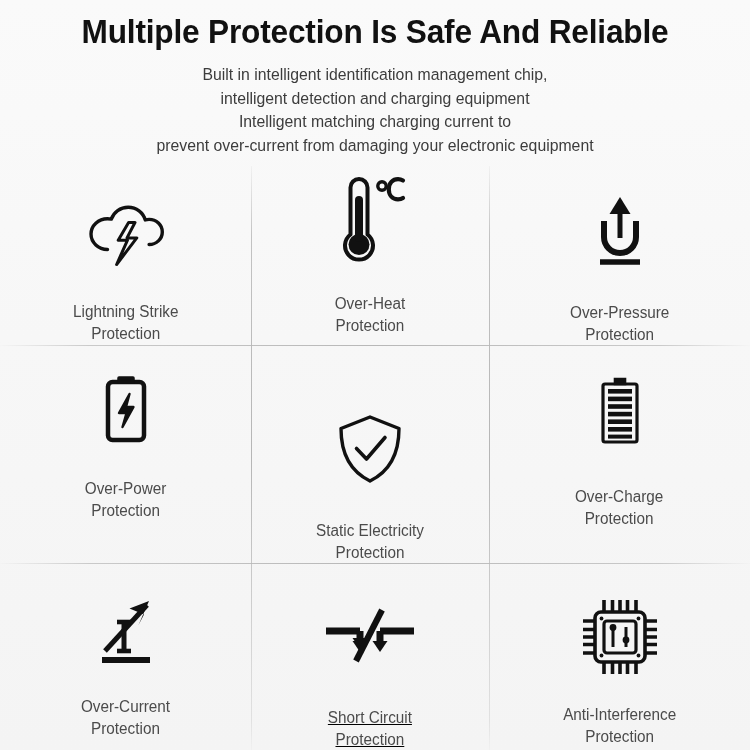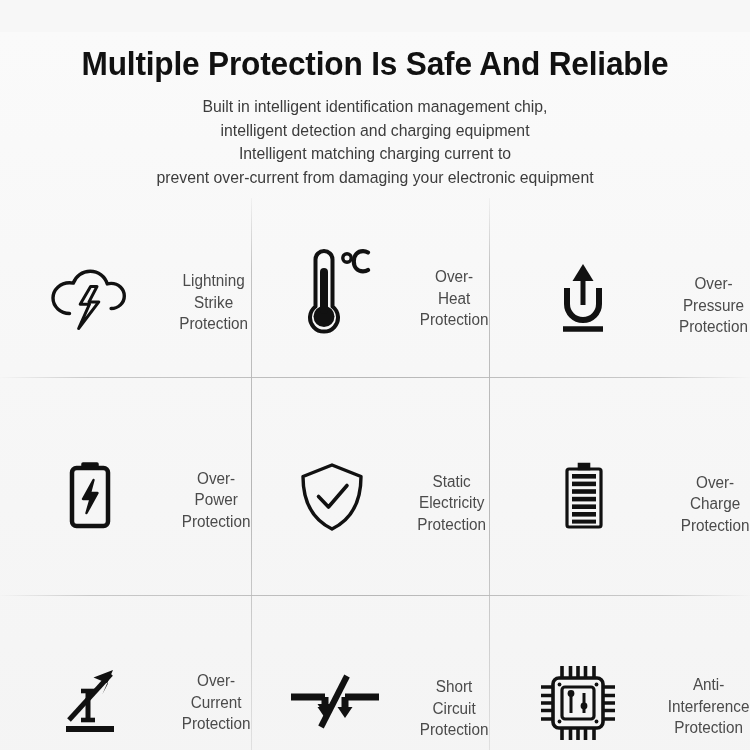"Multiple Protection Is Safe And" .header { margin-top: 32px -> none }
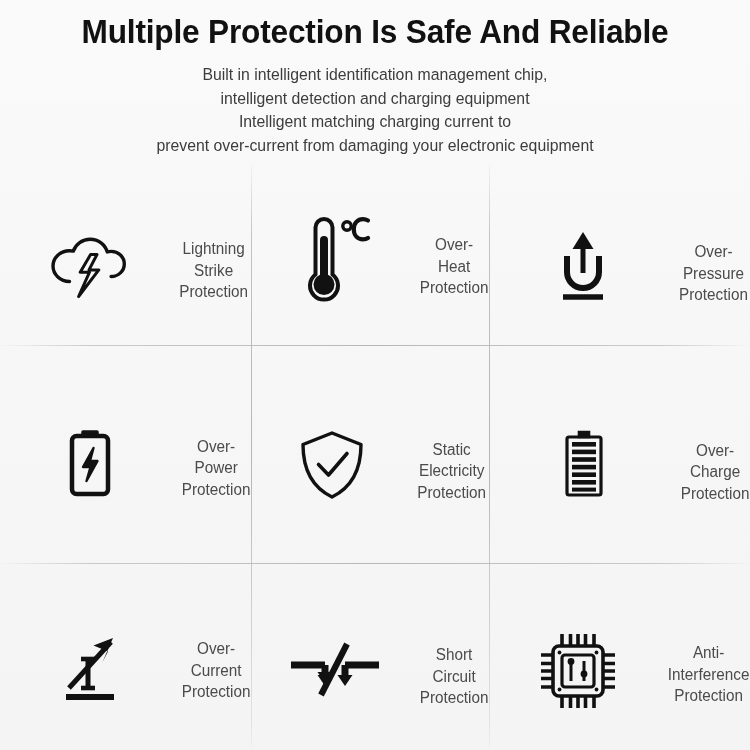"Lightning Strike" .cell { flex-direction: row -> column; gap: none -> 13px }
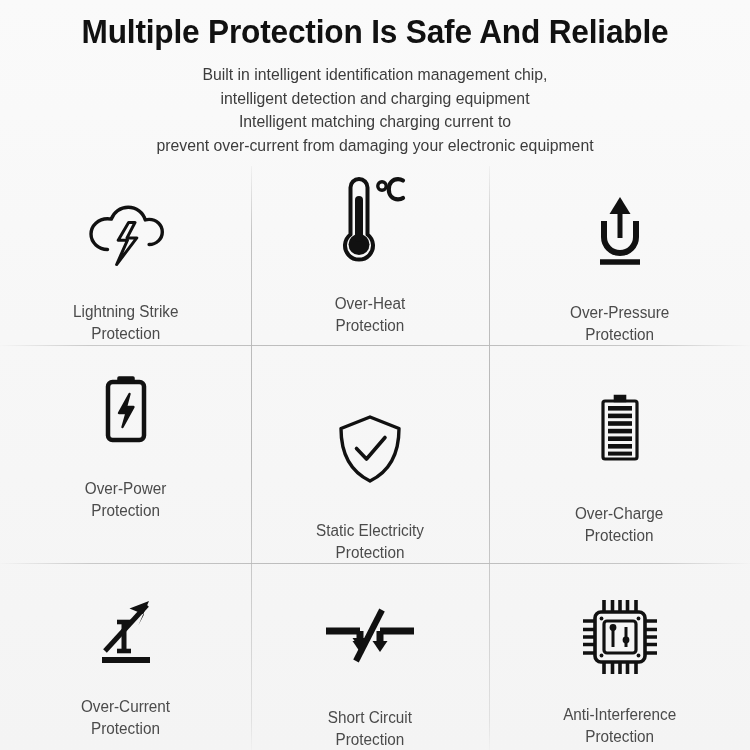"Over-Charge" .c5 { justify-content: center -> none }
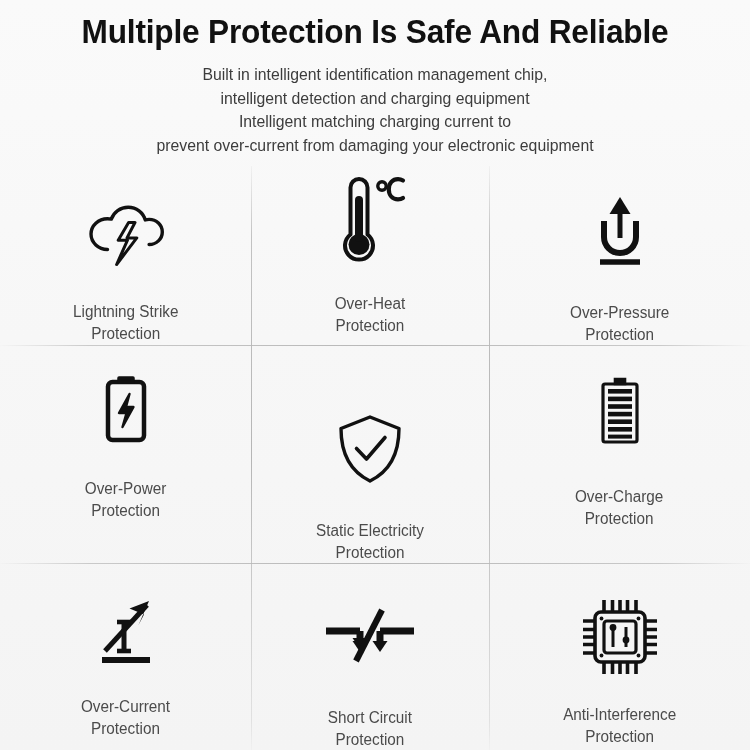"Short Circuit" .c7 { text-decoration: none -> underline }
